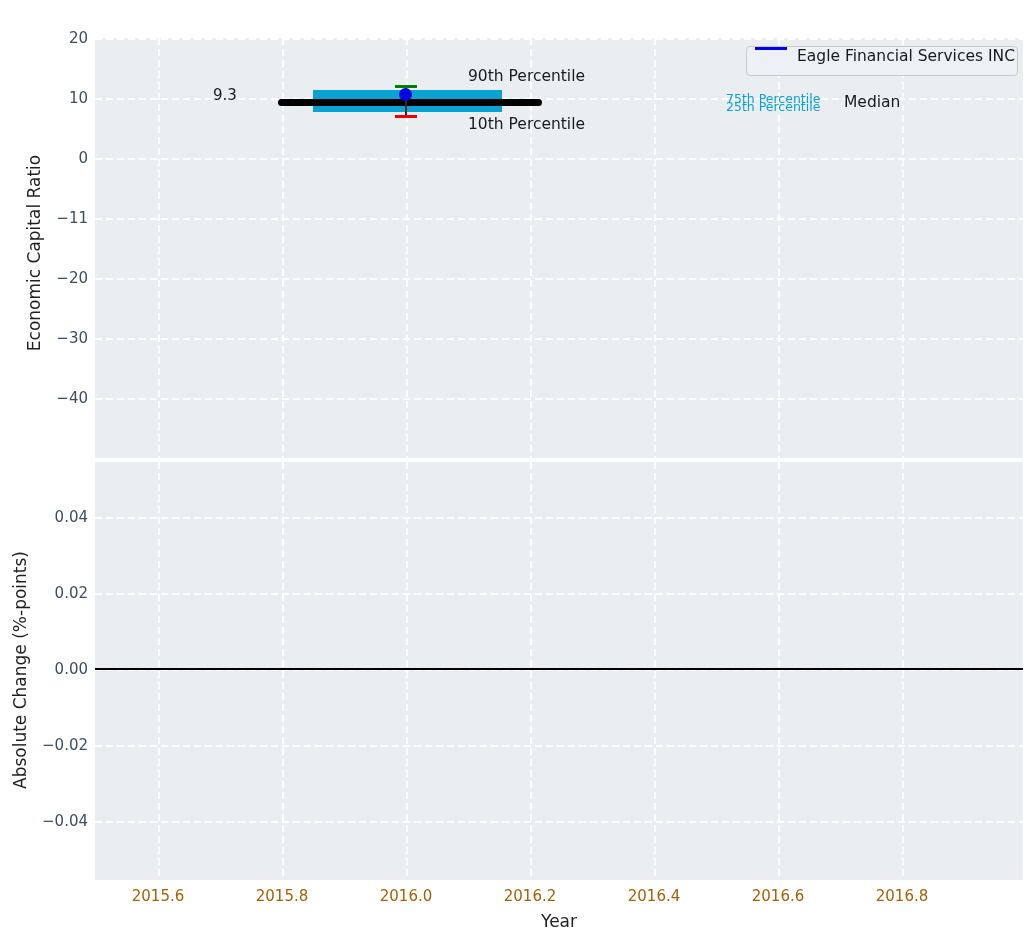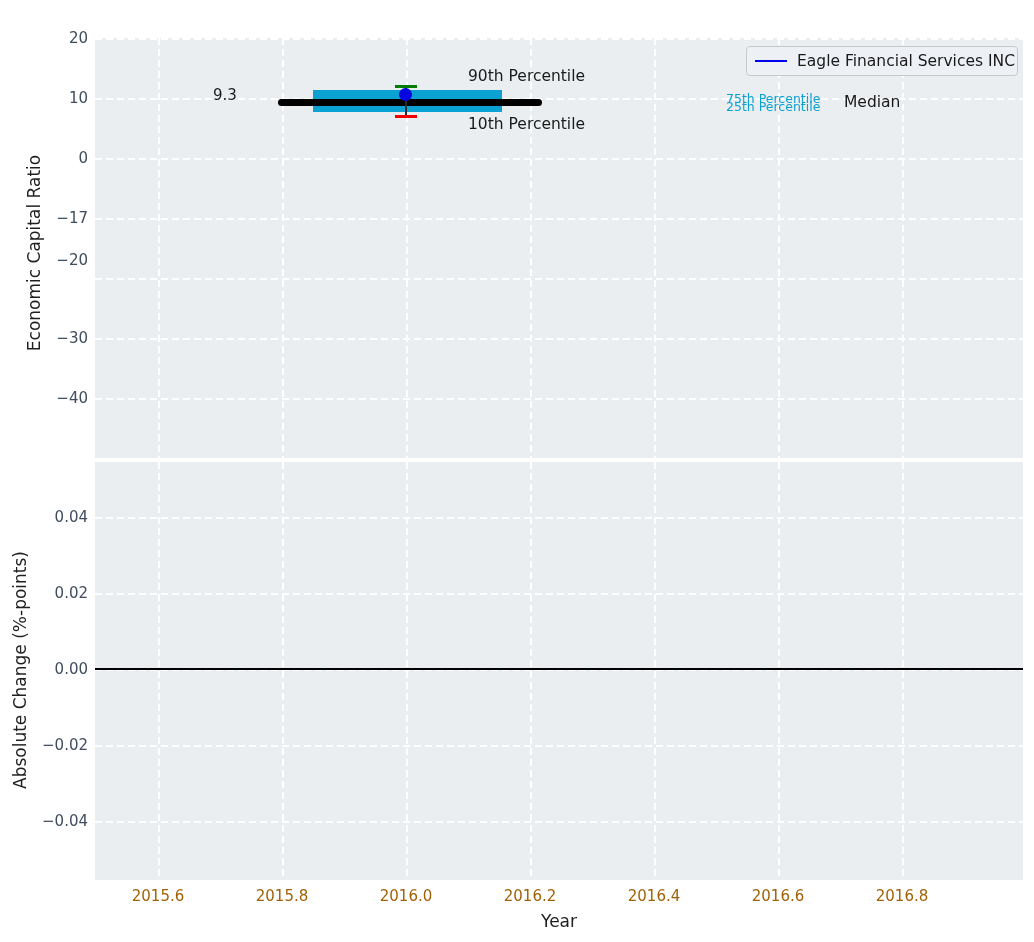"Eagle Financial Services INC" .legend { align-items: center -> none }
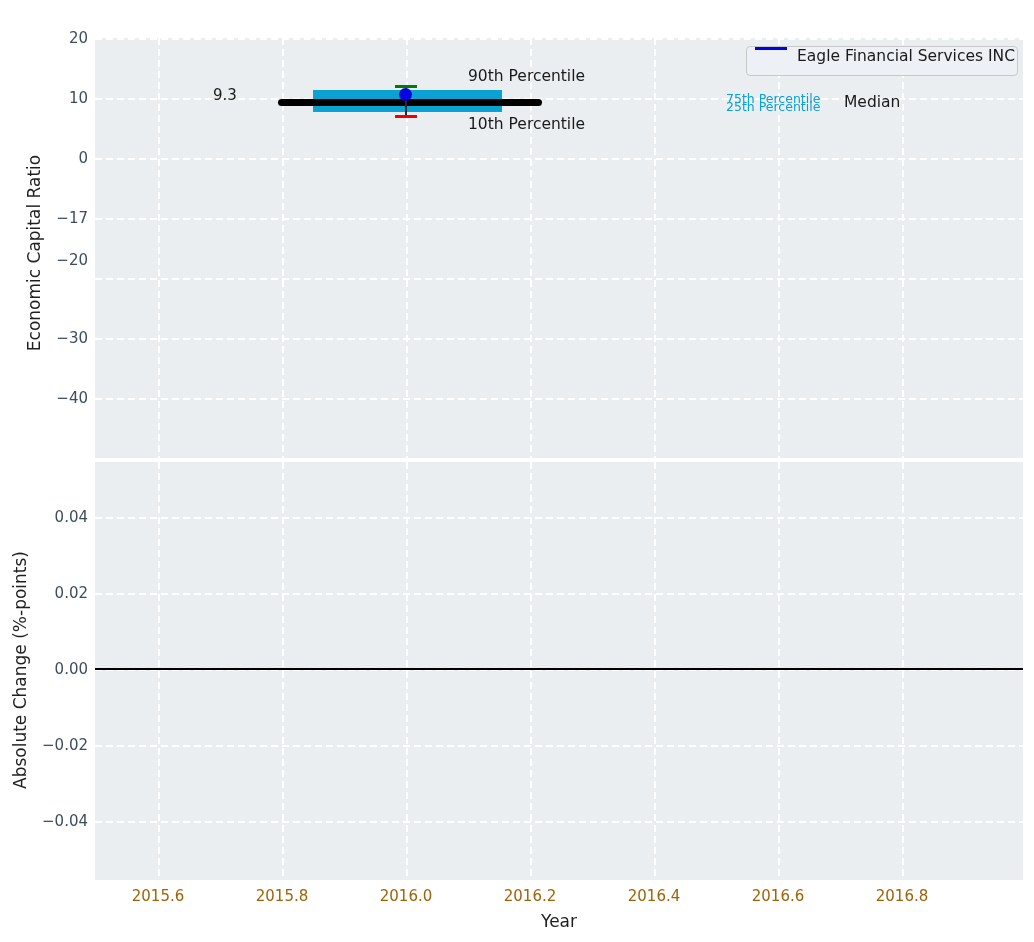"−17" div.ytick { text: 17 -> 11 }
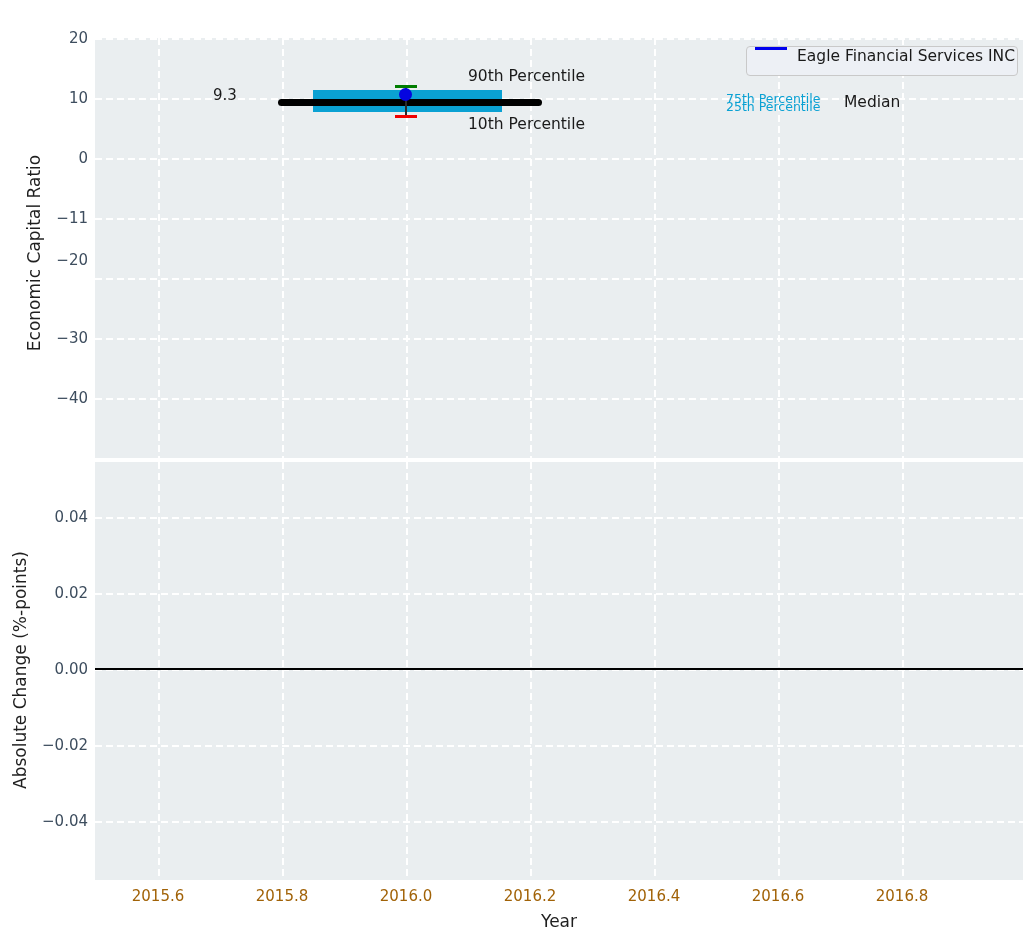"−20" div.ytick { top: 260px -> 278px }
